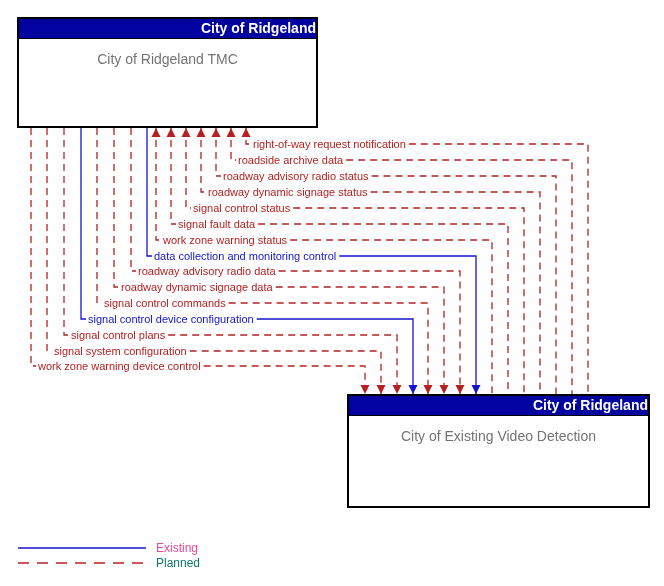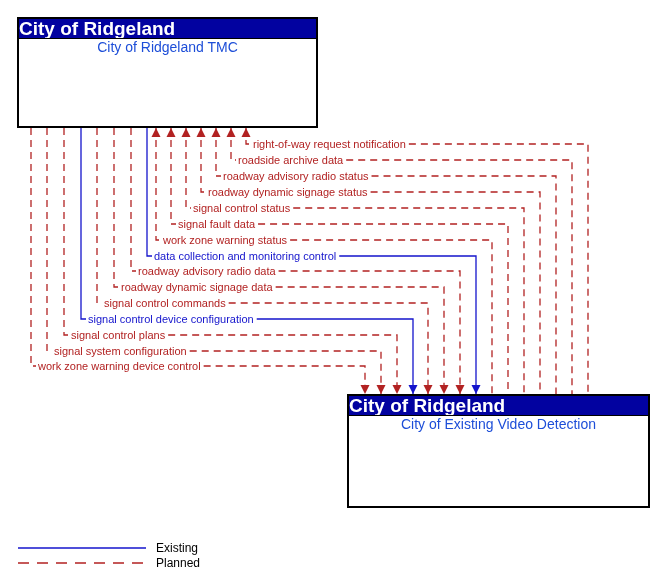"City of Ridgeland" .box-header { font-size: 19px -> 14px; text-align: left -> right }
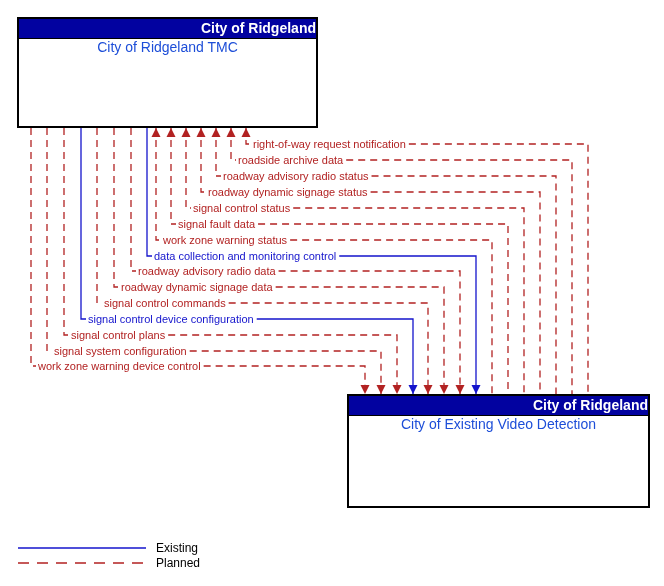"City of Ridgeland TMC" .box-title { color: #1d4ed8 -> #737373; margin-top: 0 -> 12px }
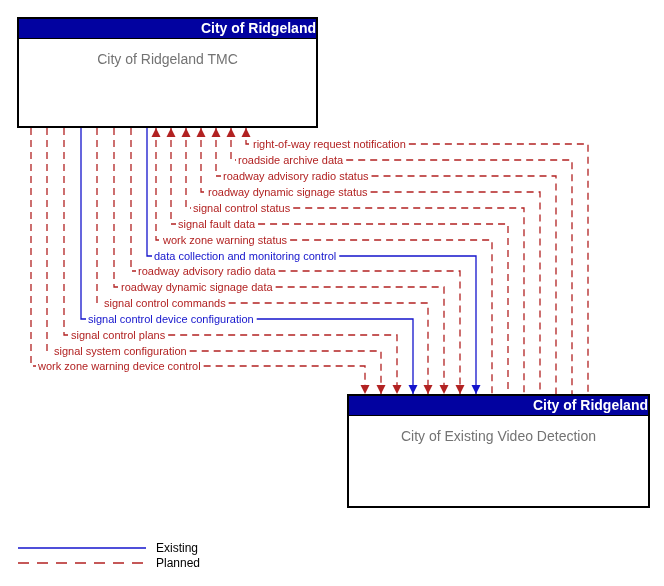"Existing" span.legend-label { color: #000000 -> #ec4899 }
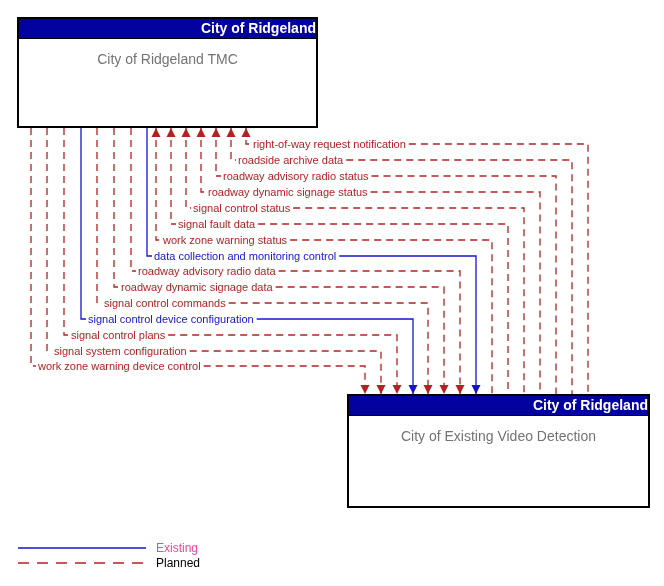"Planned" span.legend-label { color: #000000 -> #0f766e }
